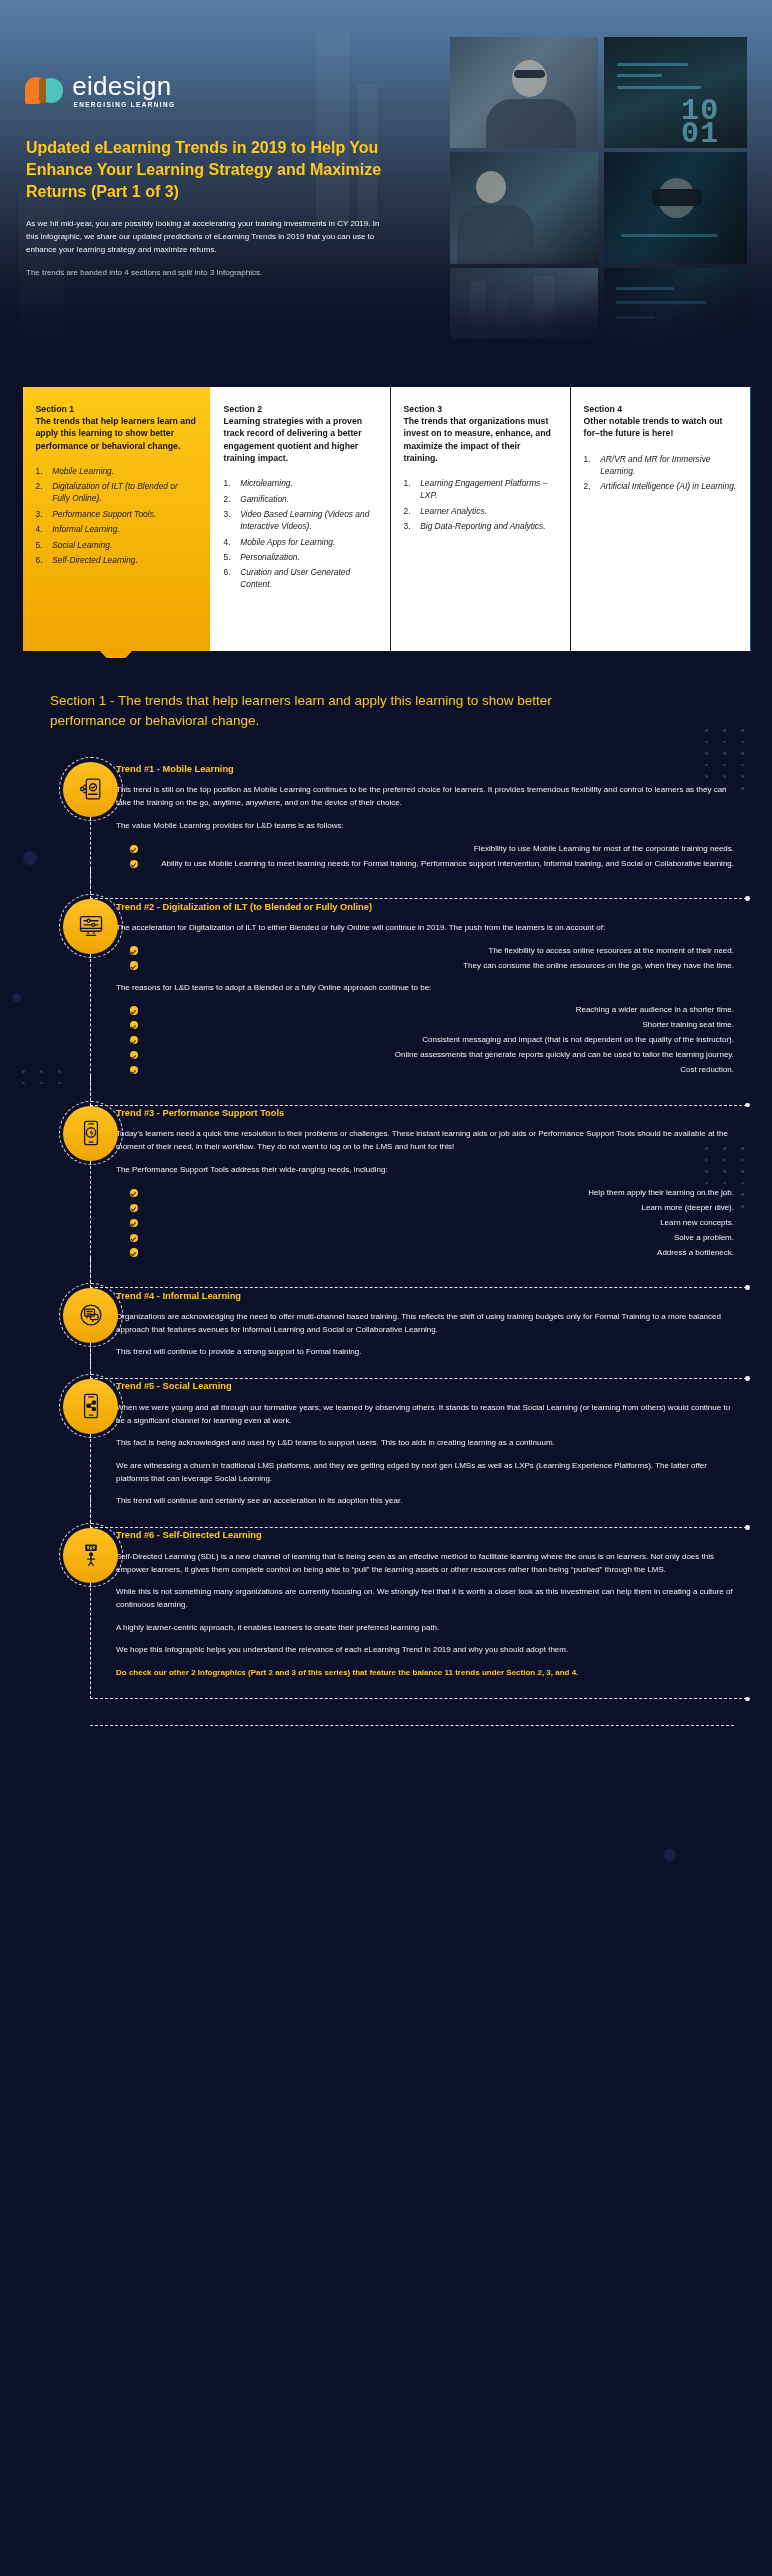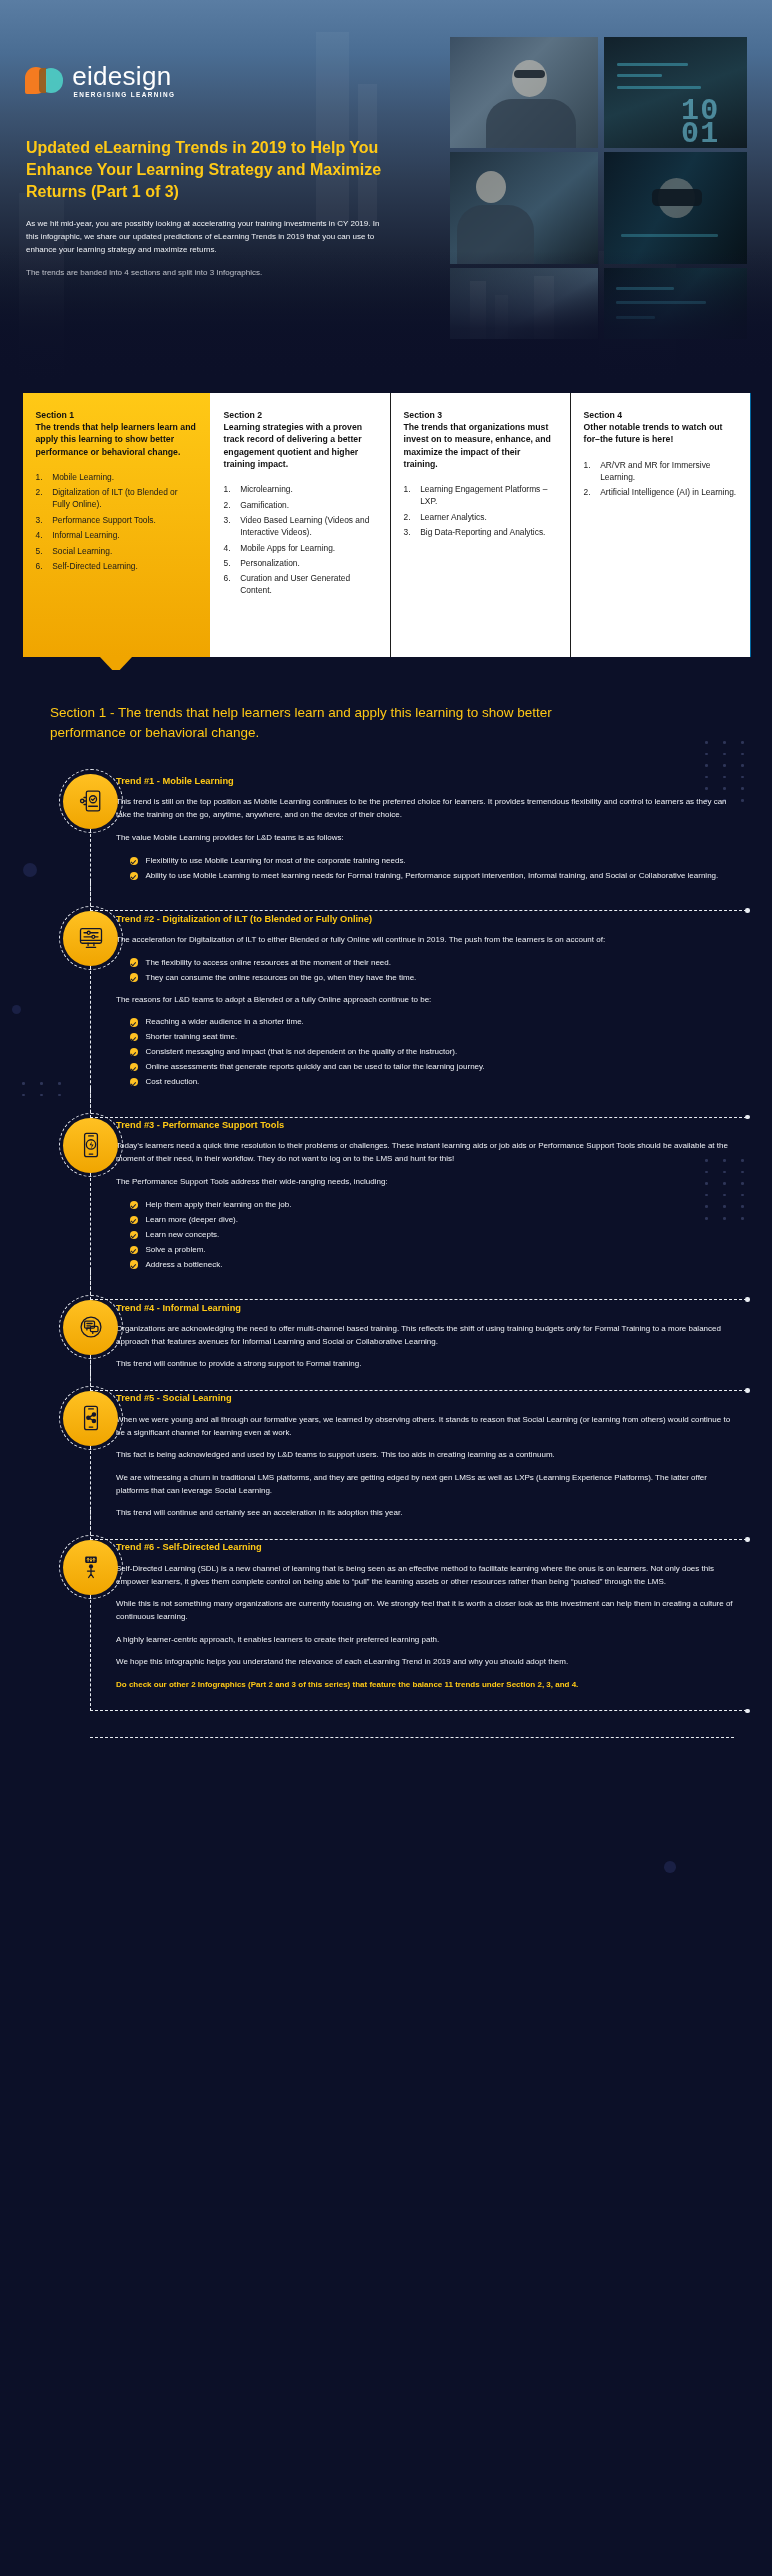"eidesign" .logo { top: 63px -> 73px }
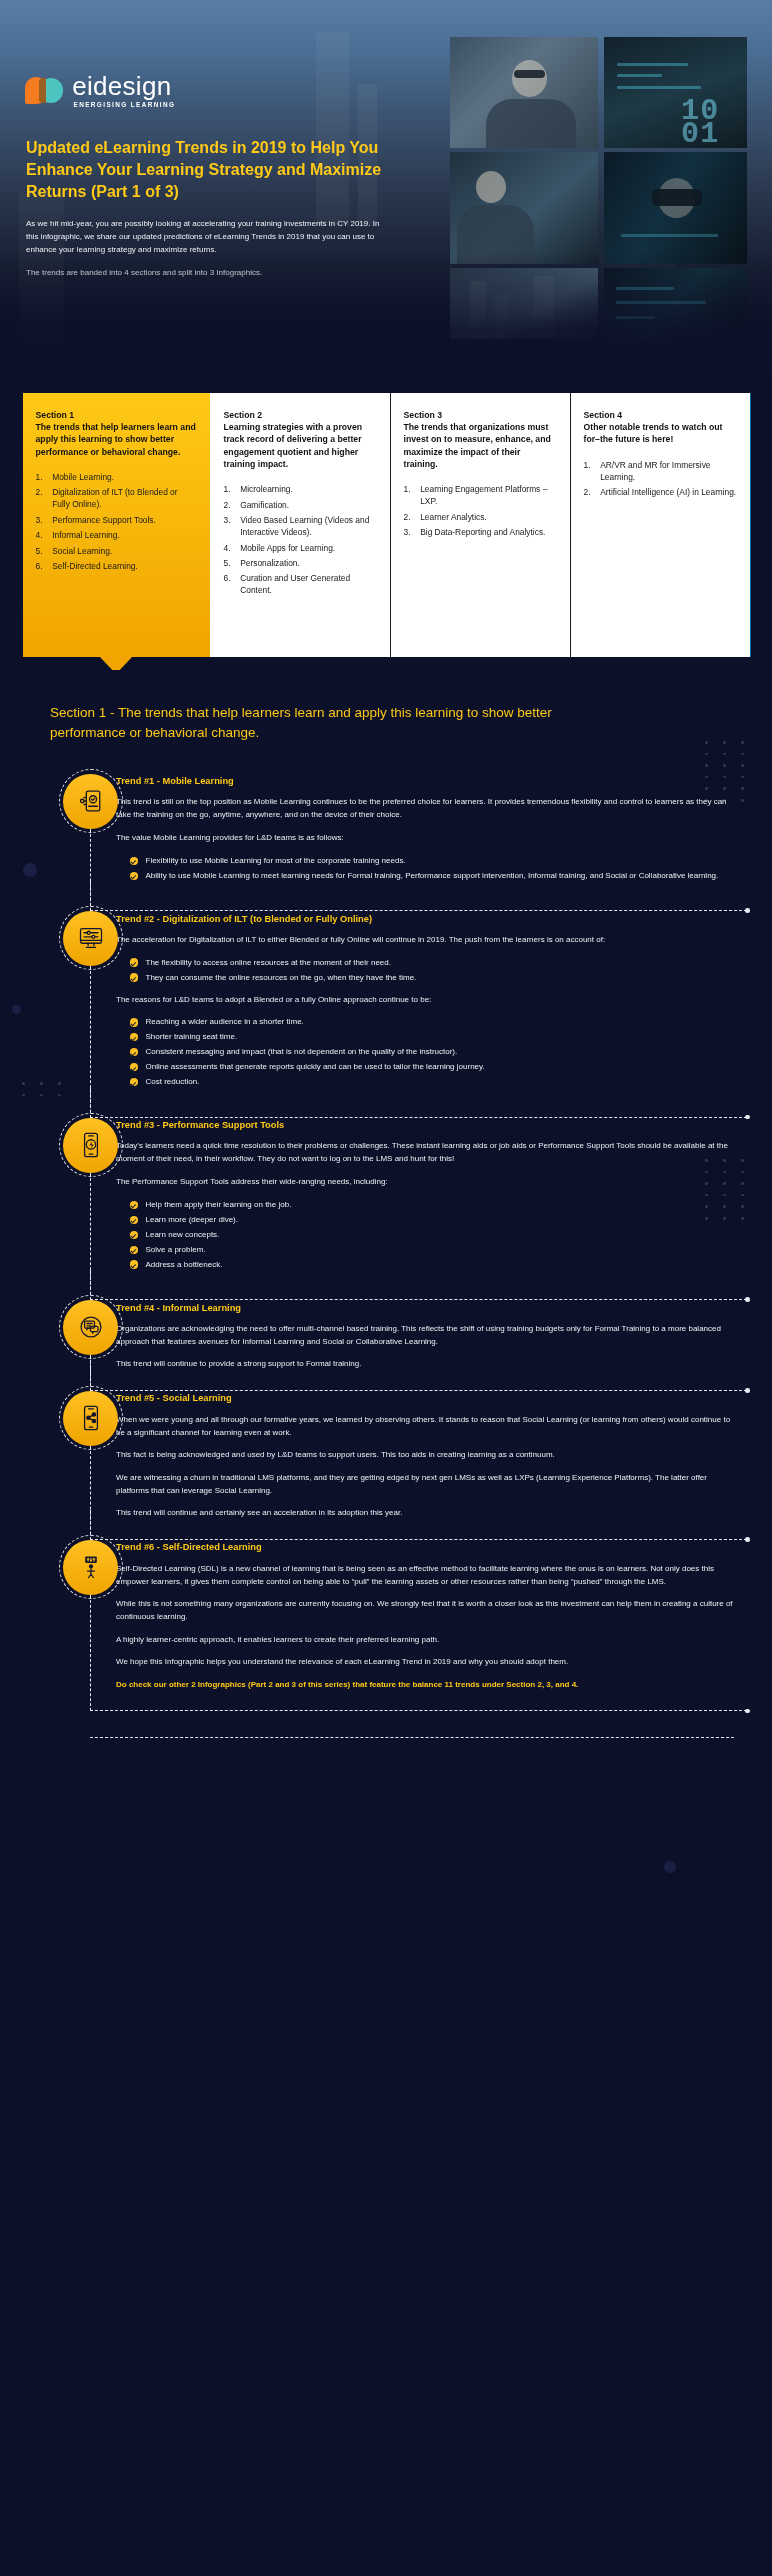"Section 1" .cards { margin: 13px auto -> 7px auto }
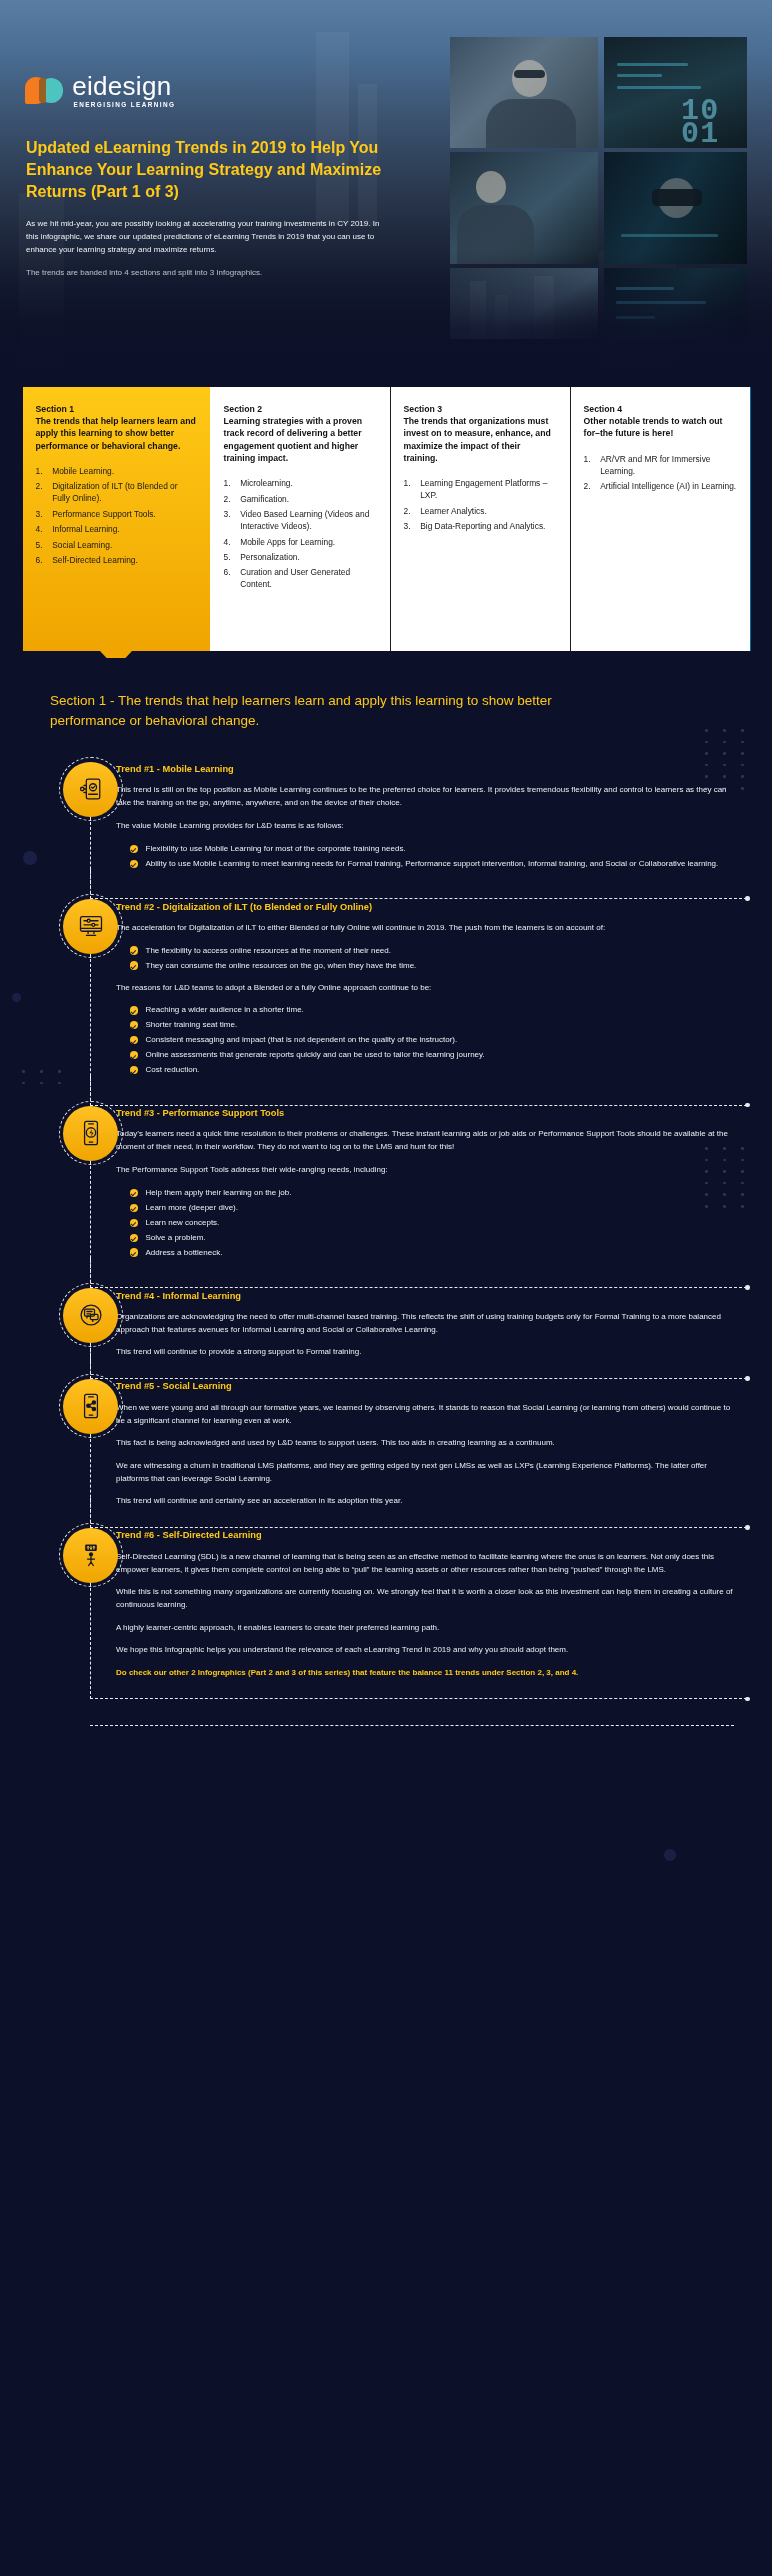"AR/VR and MR for Immersive" .card-list li .txt { font-style: none -> italic }
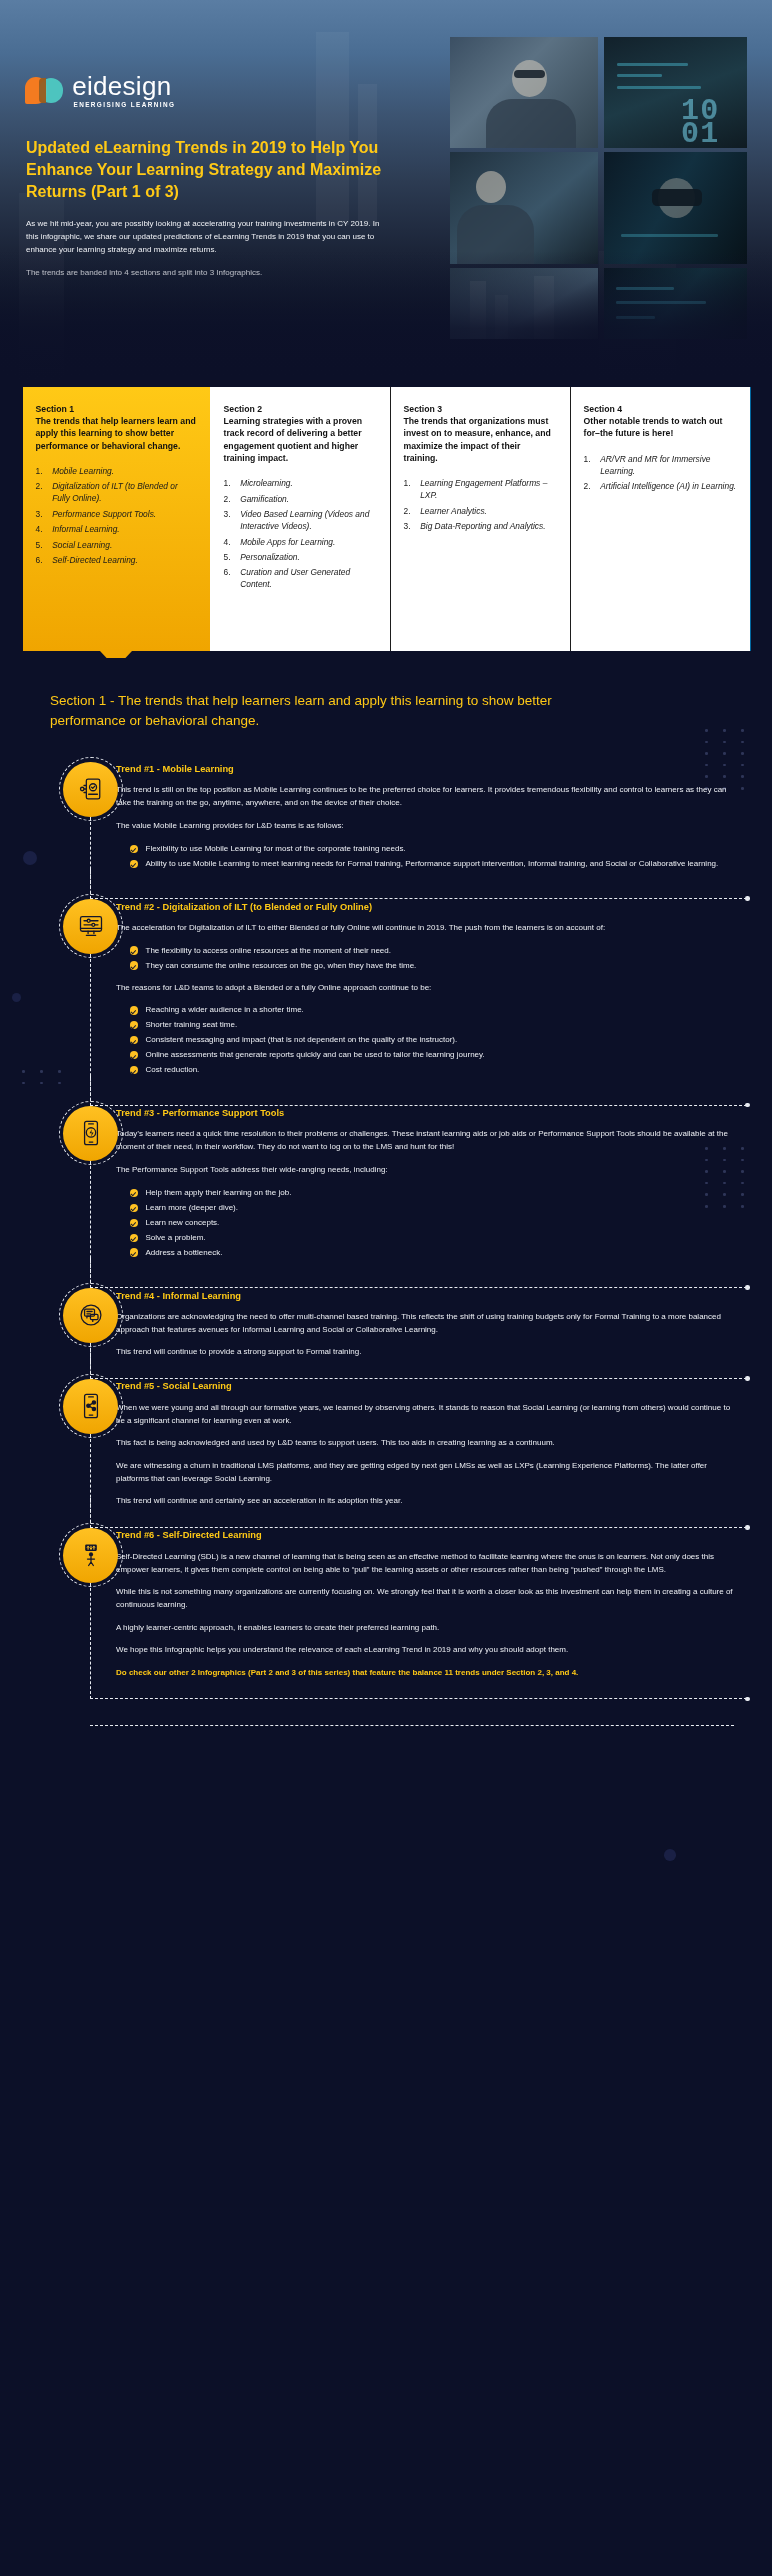"Flexibility to use Mobile Learning" ul.checks { text-align: none -> right }
